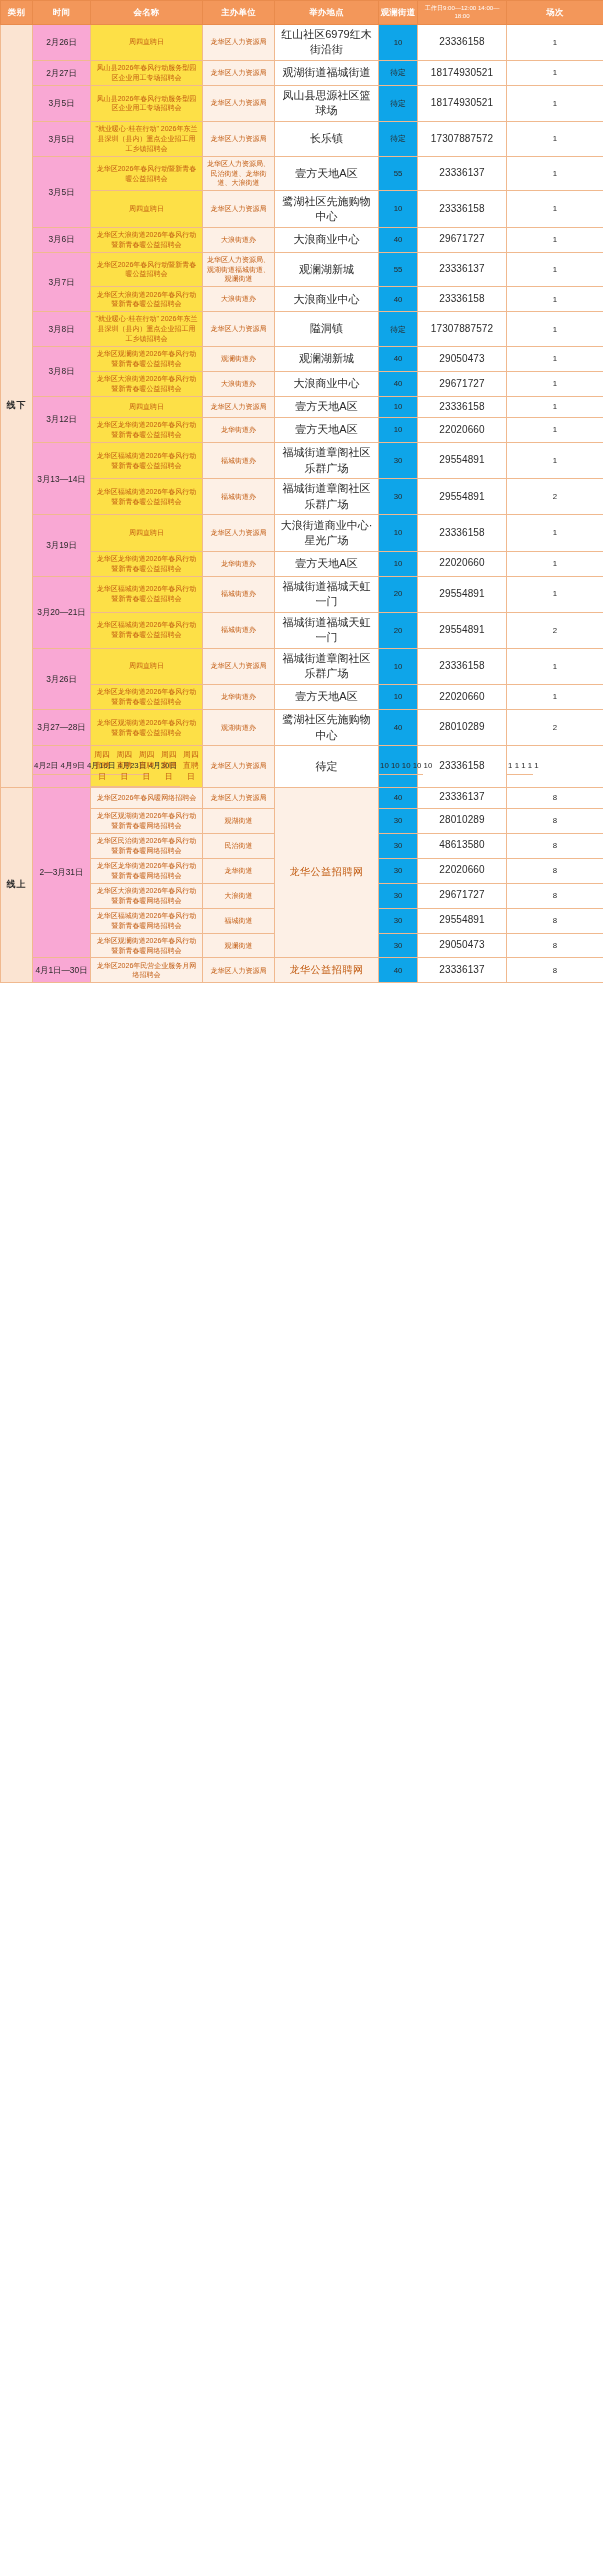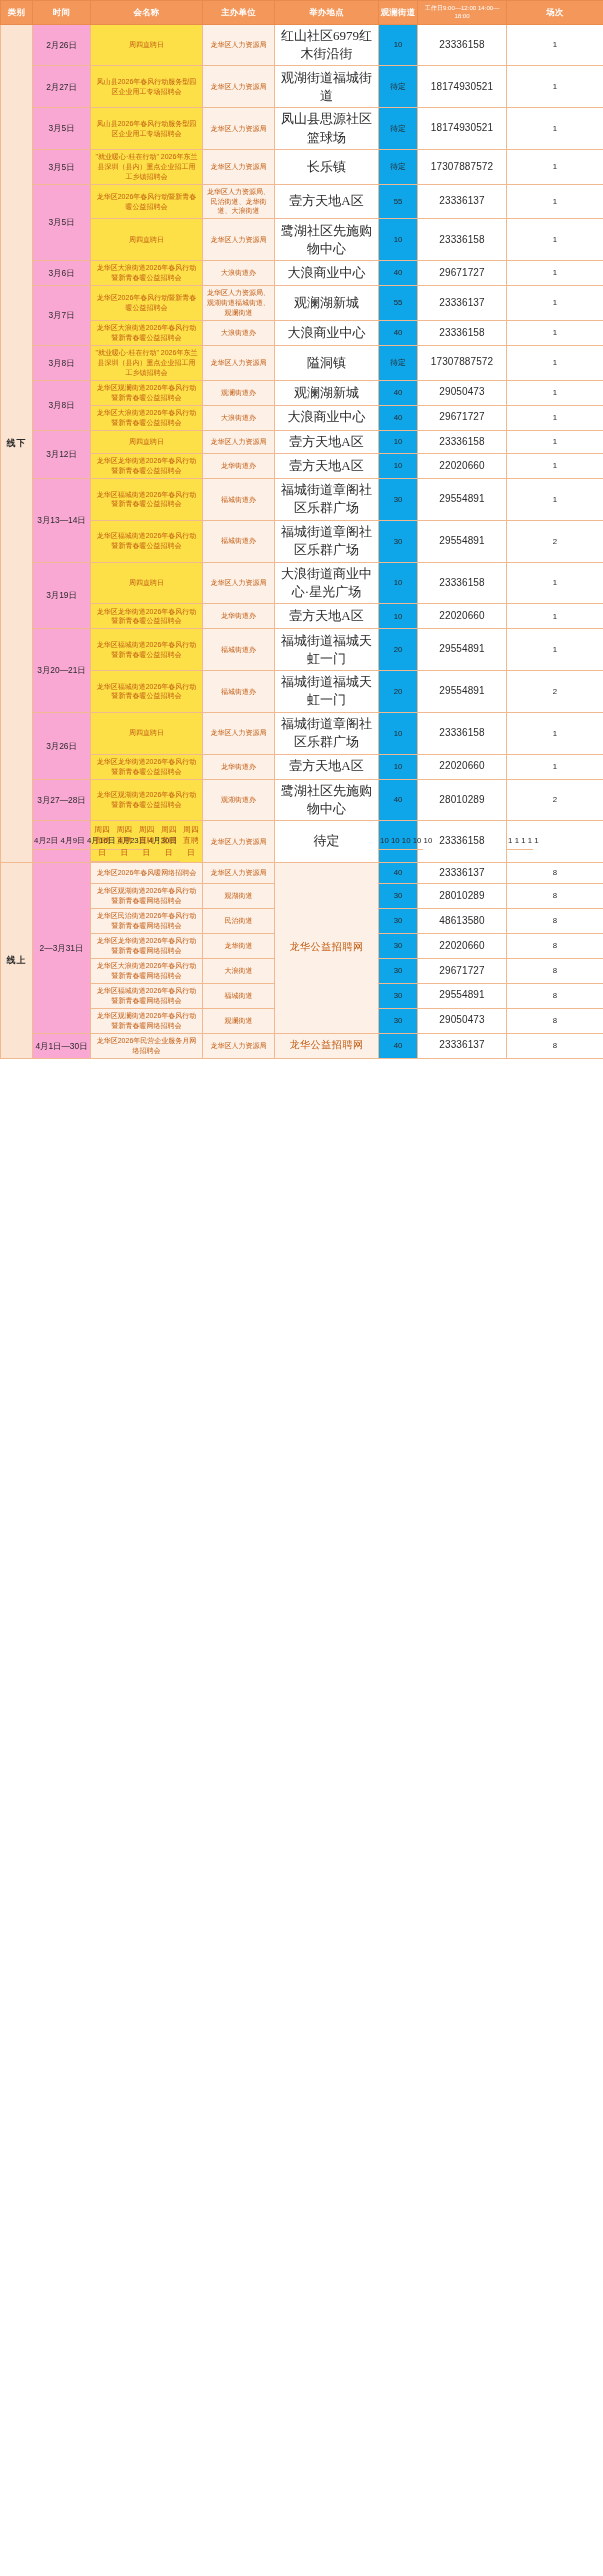"红山社区6979红木街沿街" tbody td.place { font-family: Liberation Serif, serif -> none; font-size: 13px -> 11px }
